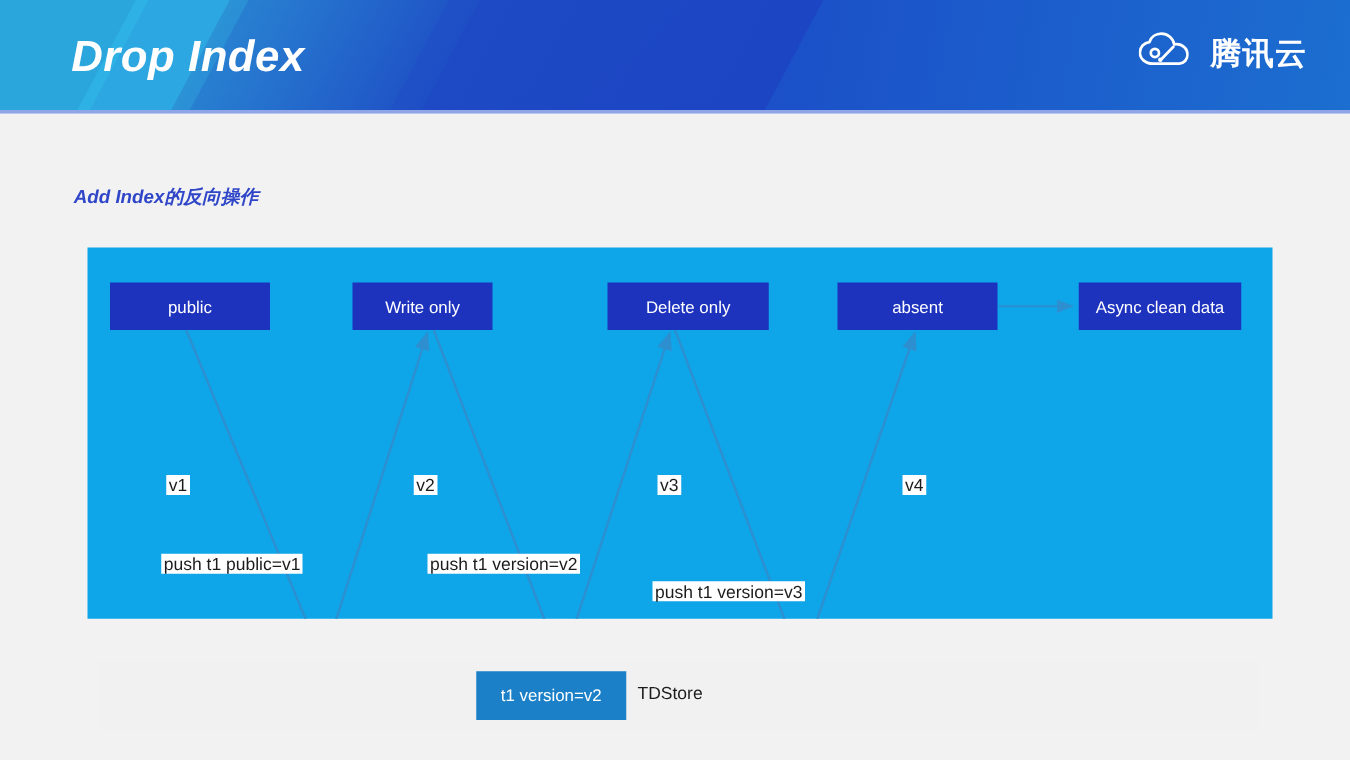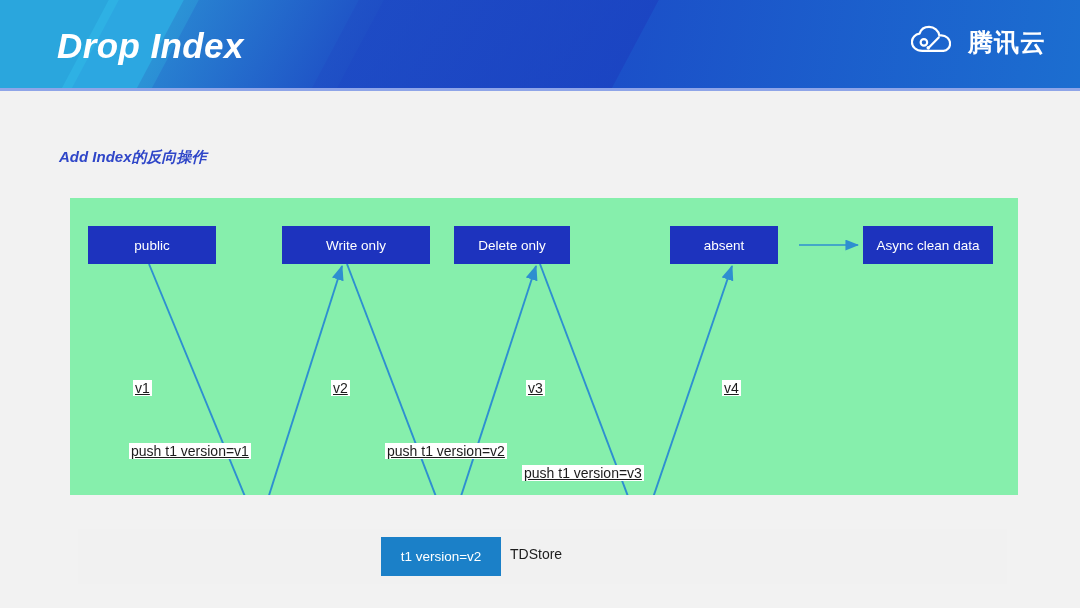"public" .panel { background: #86efac -> #0ea5e9 }
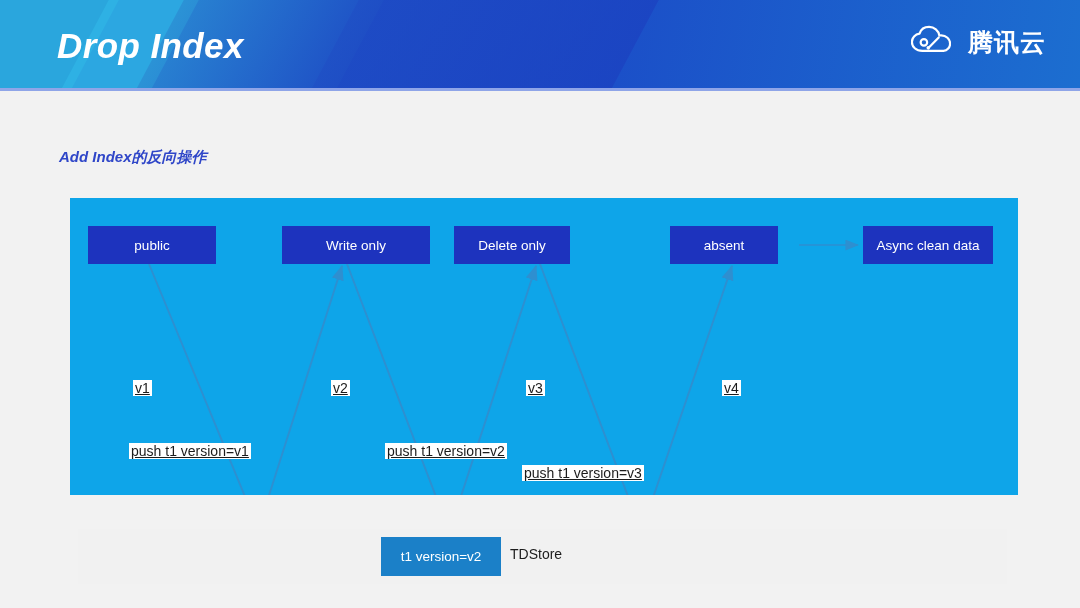"Write only" .n-write { width: 148px -> 112px }
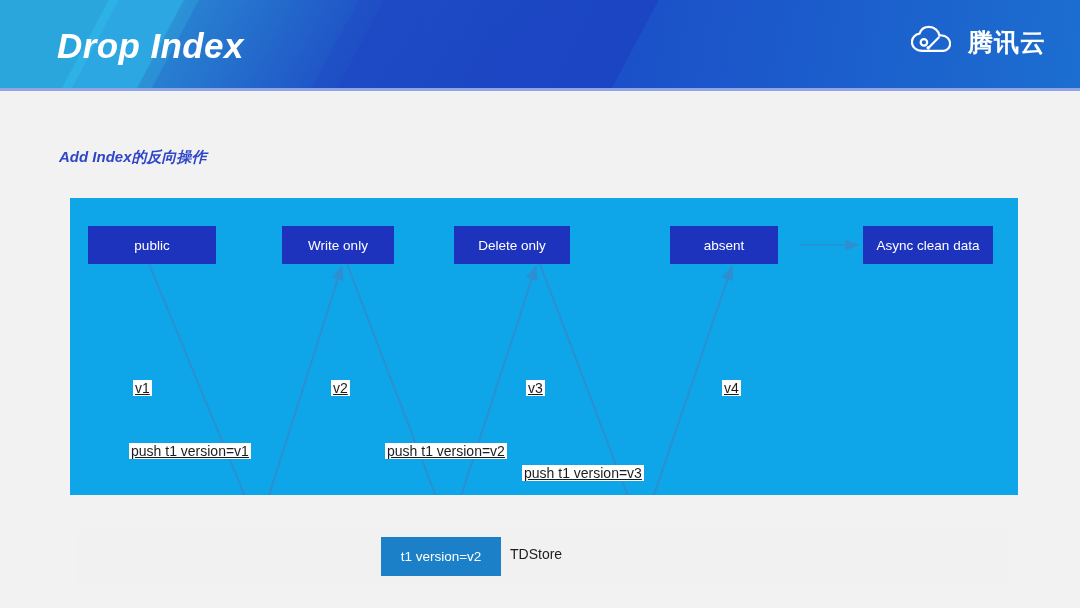"Delete only" .n-delete { left: 384px -> 416px; width: 116px -> 129px }
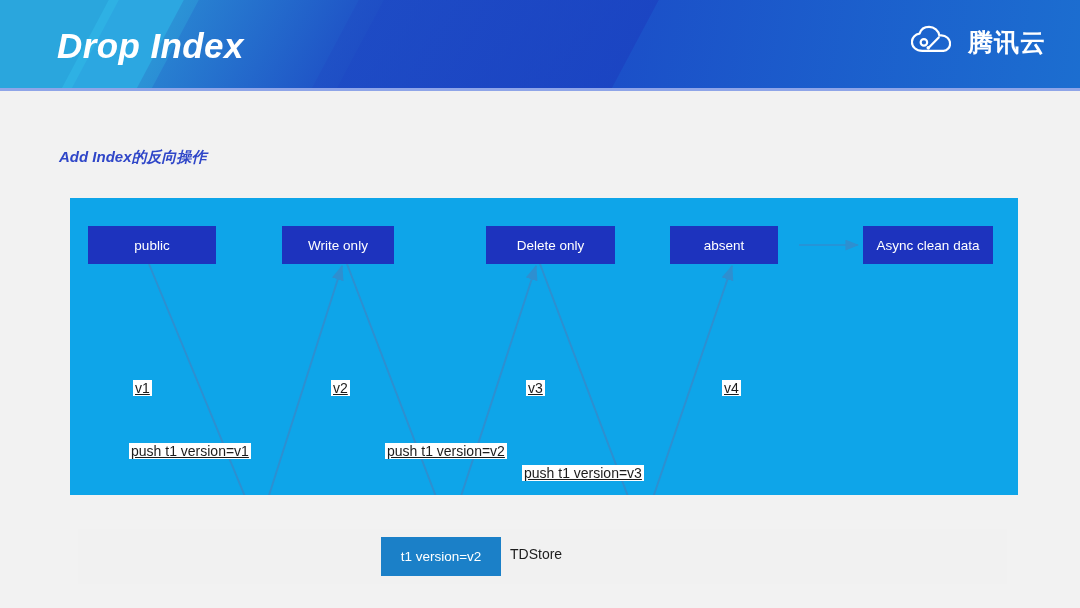"absent" .n-absent { width: 108px -> 128px }
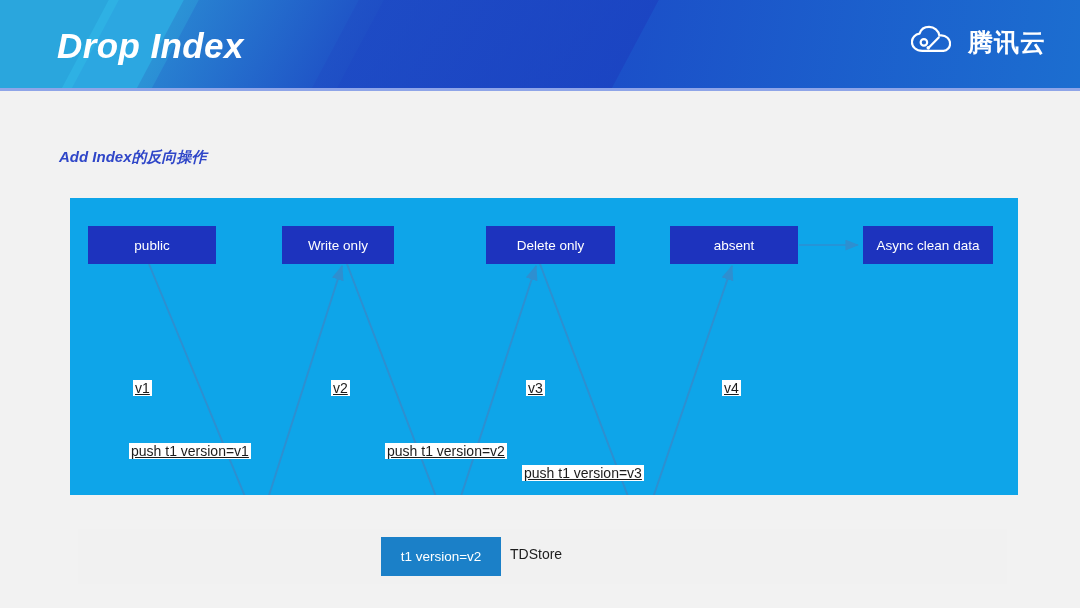"v1" .lbl-bg { text-decoration: underline -> none }
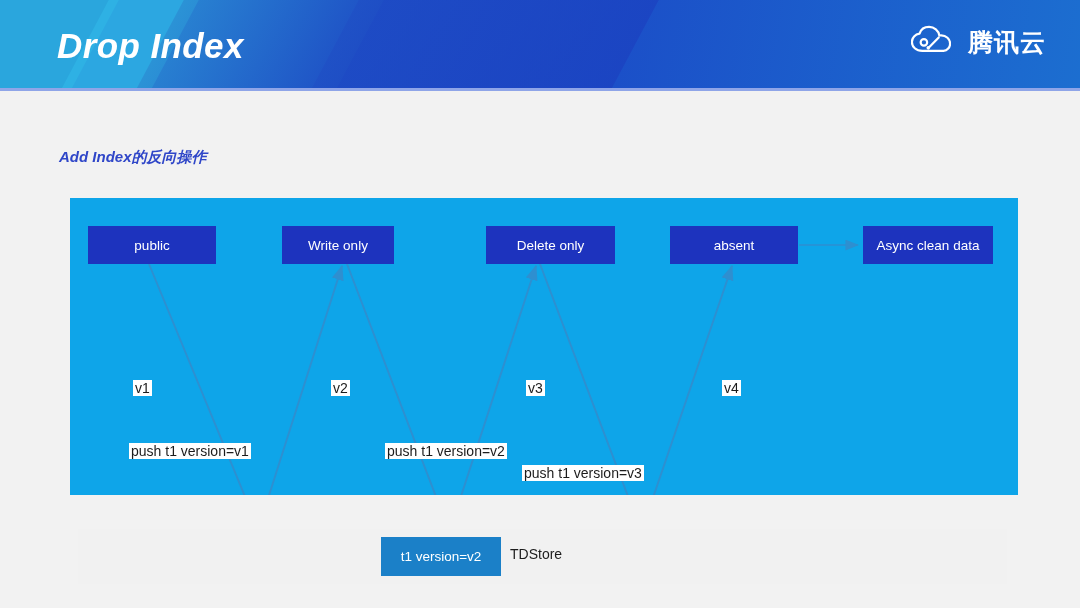"push t1 version=v1" div.lbl { text: version -> public }
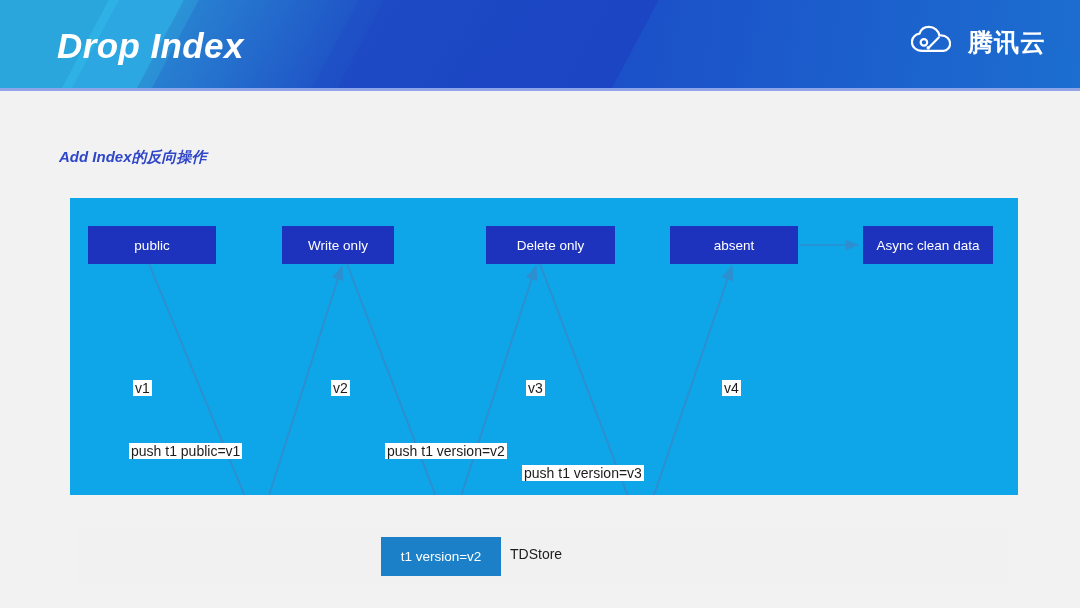"push t1 version=v2" .p2 { margin-left: 43px -> none }
